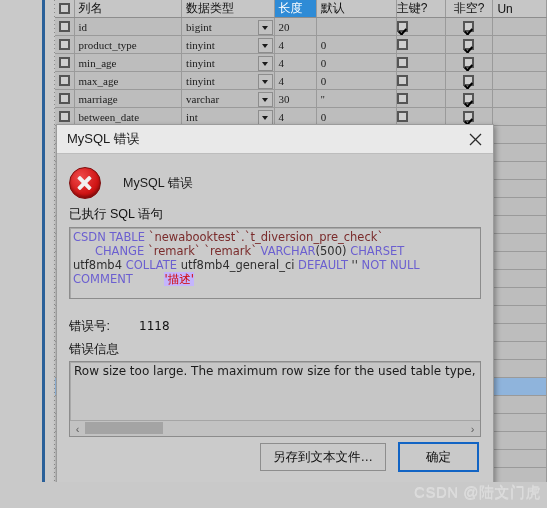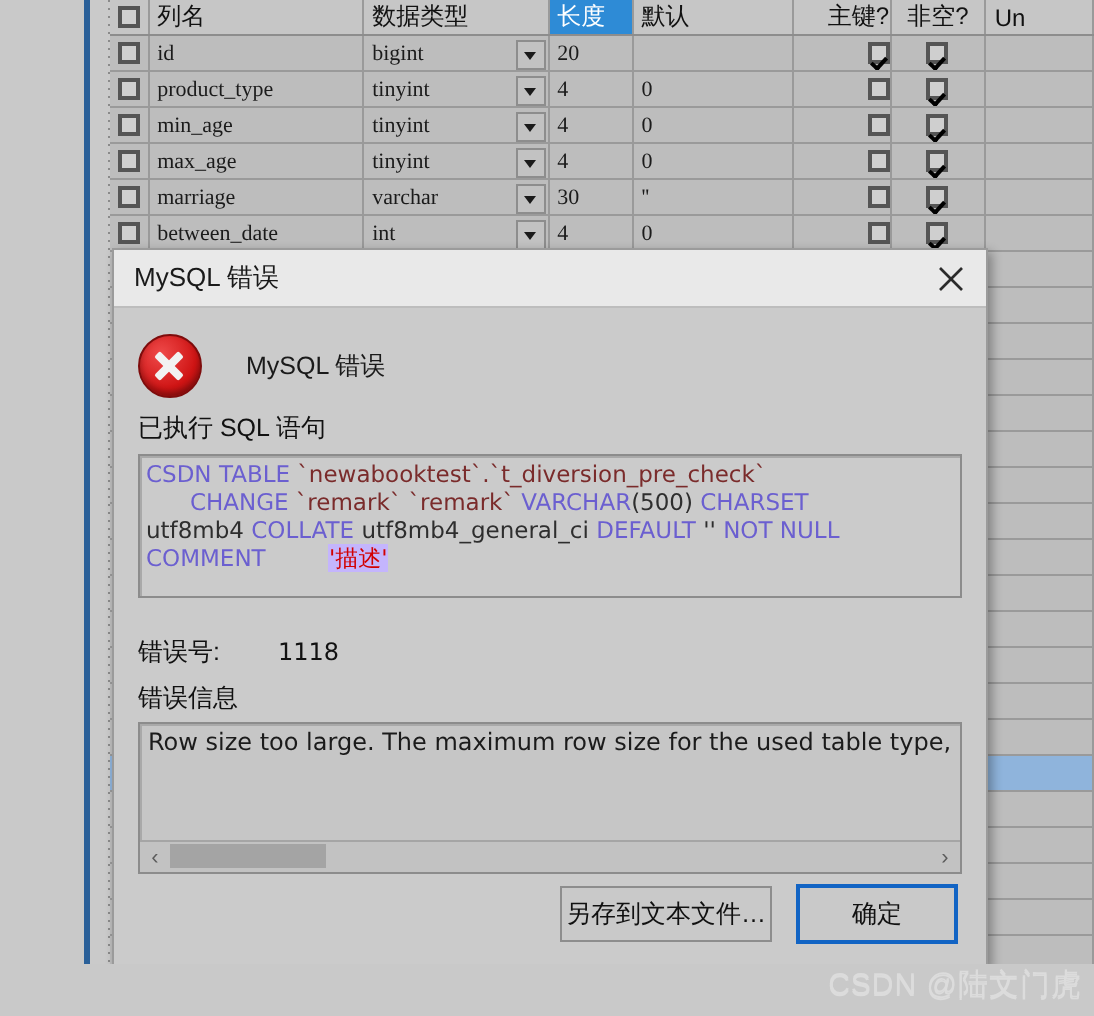"主键?" .c-pk { justify-content: flex-end -> flex-start }
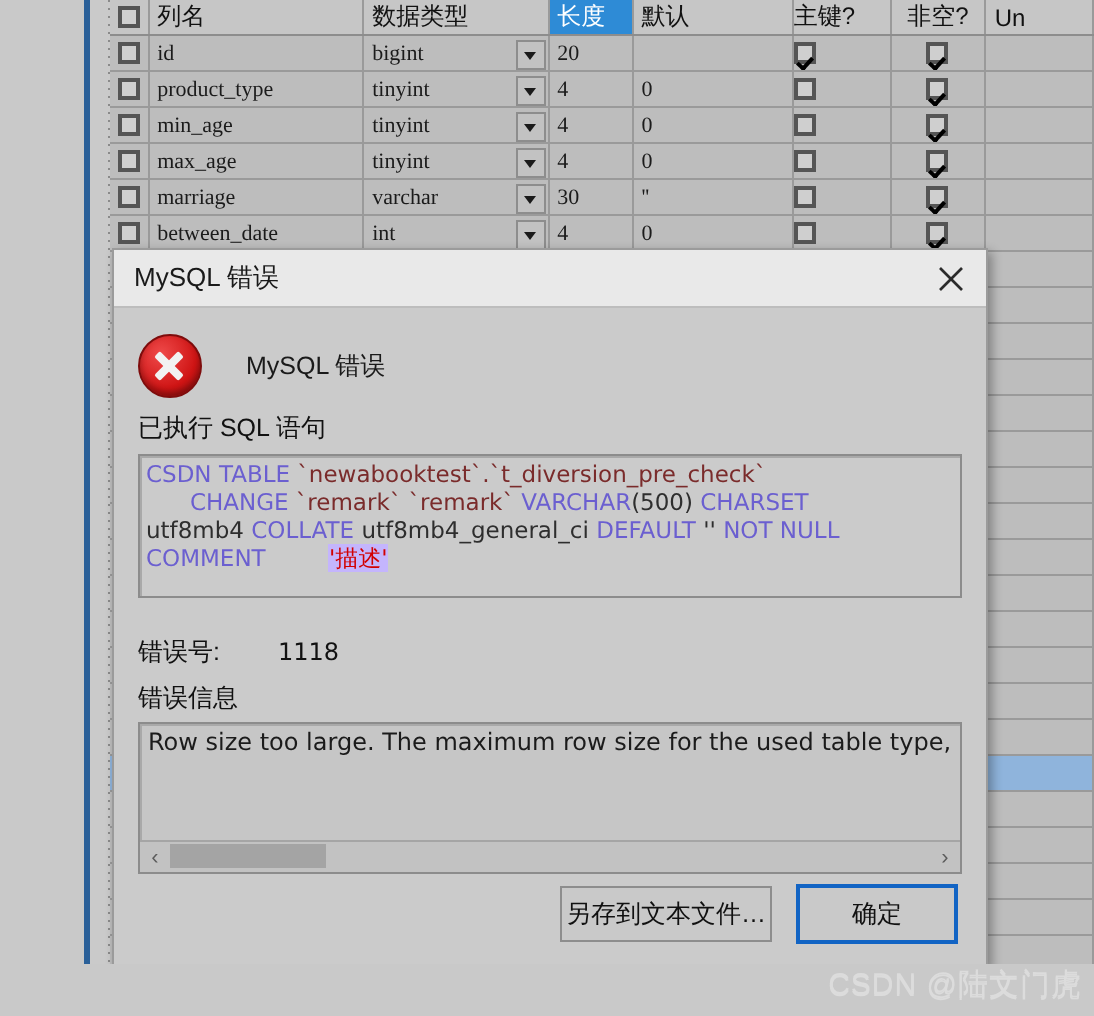"另存到文本文件…" .btn { padding: 0 2px -> 0 12px }
